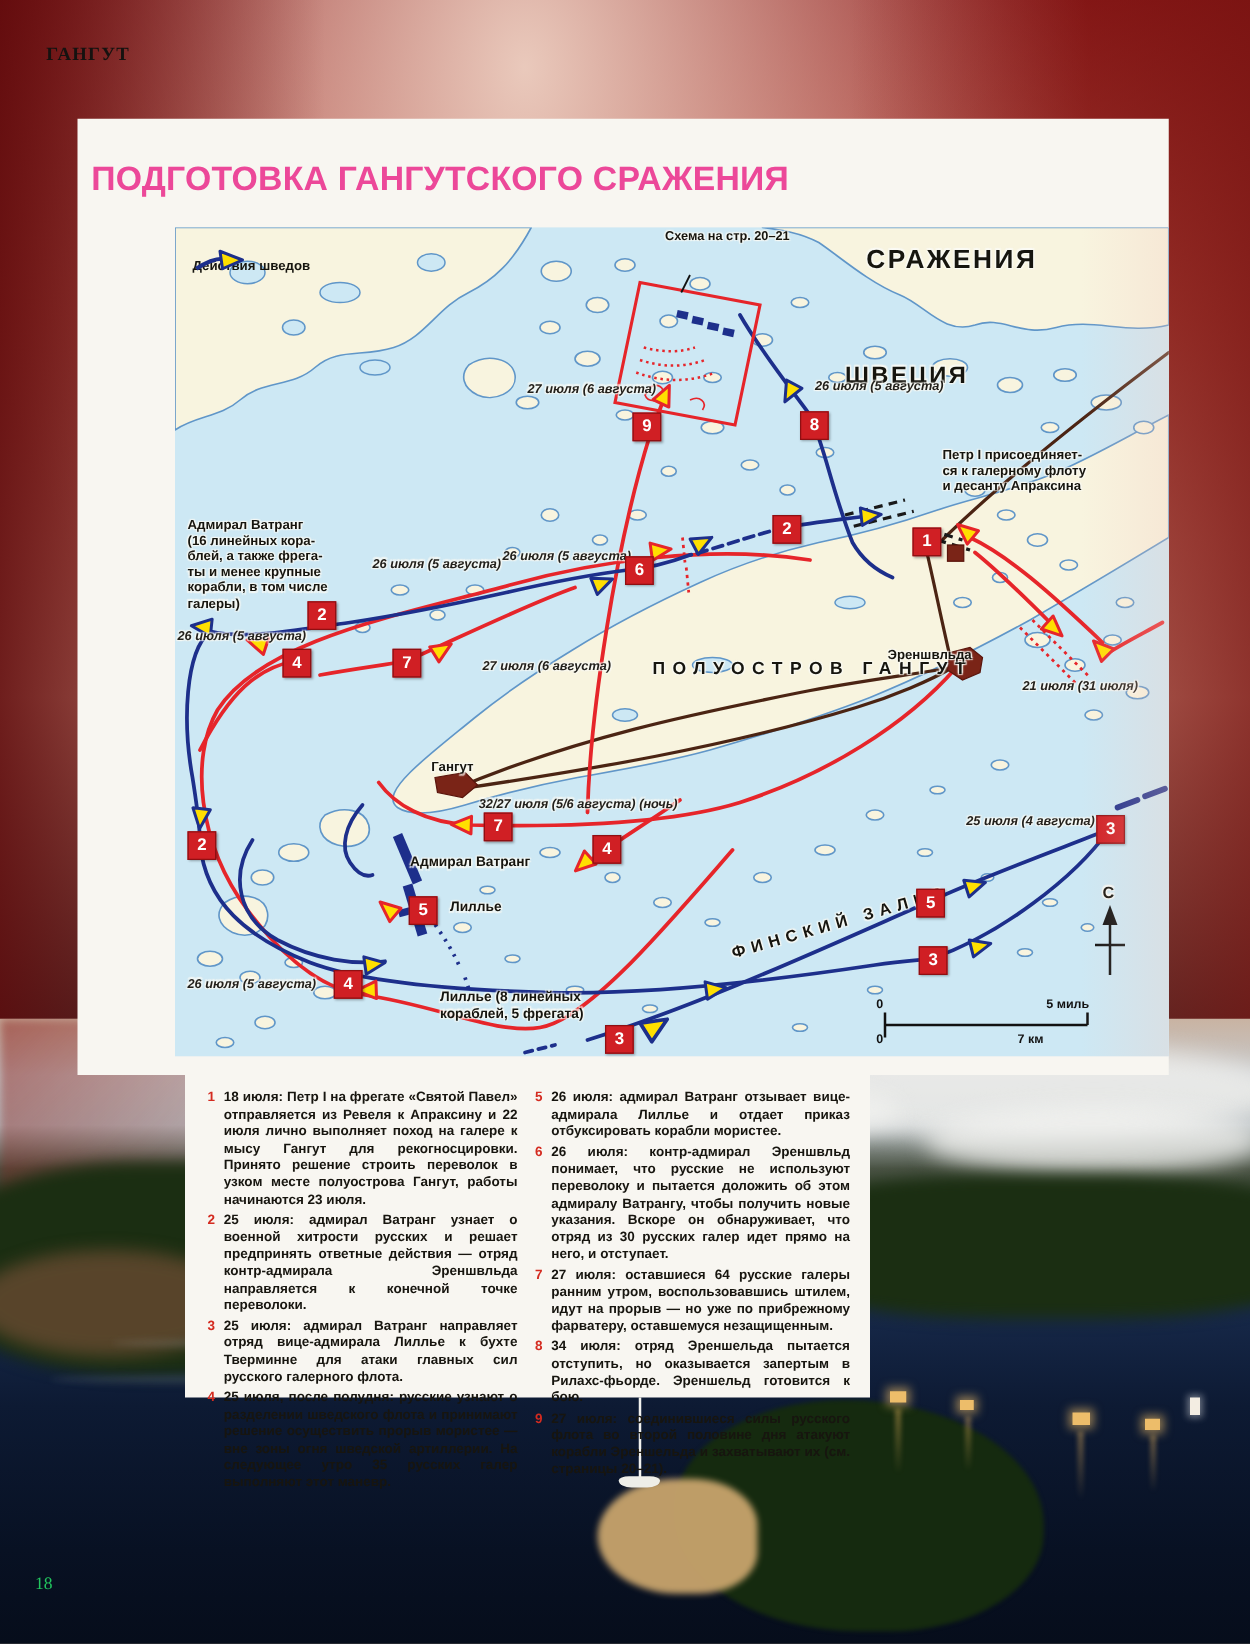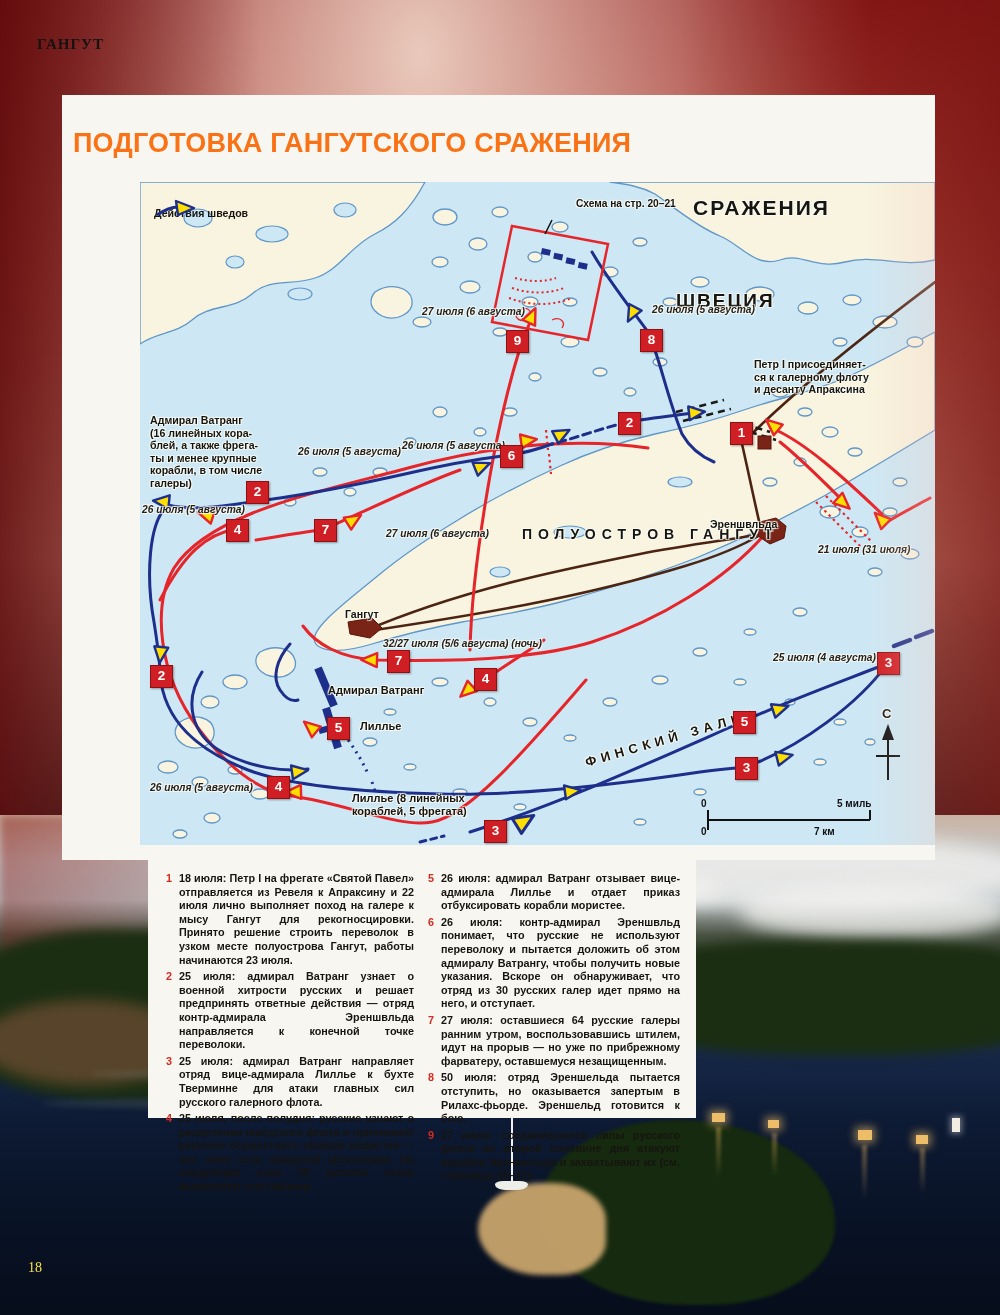"ПОДГОТОВКА ГАНГУТСКОГО СРАЖЕНИЯ" .title { color: #f97316 -> #ec4899 }
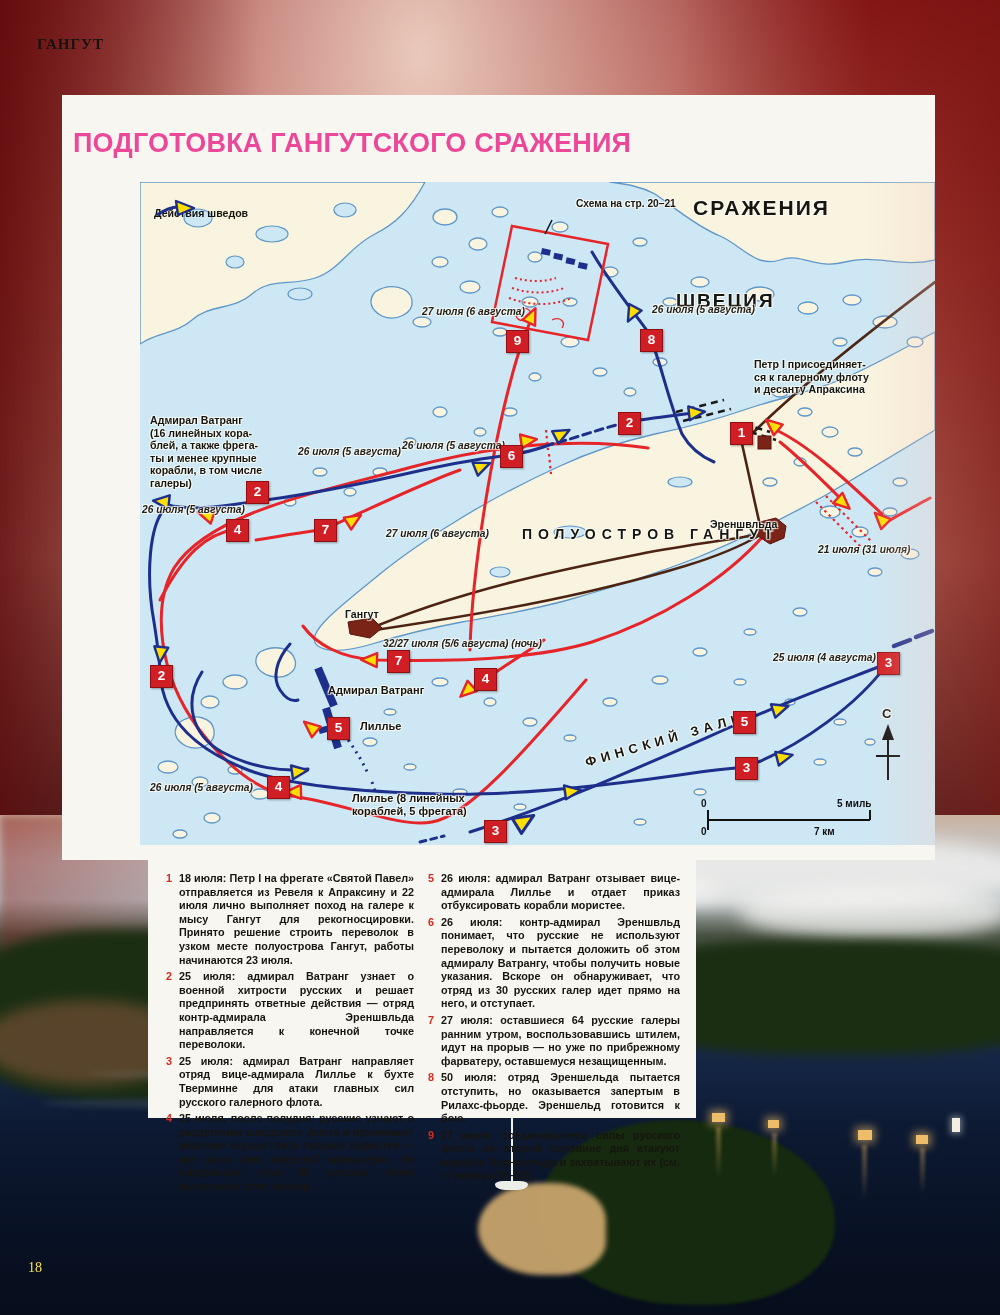"Схема на стр. 20–21" div.lbl { margin-left: 44px -> none; top: 16px -> 2px }
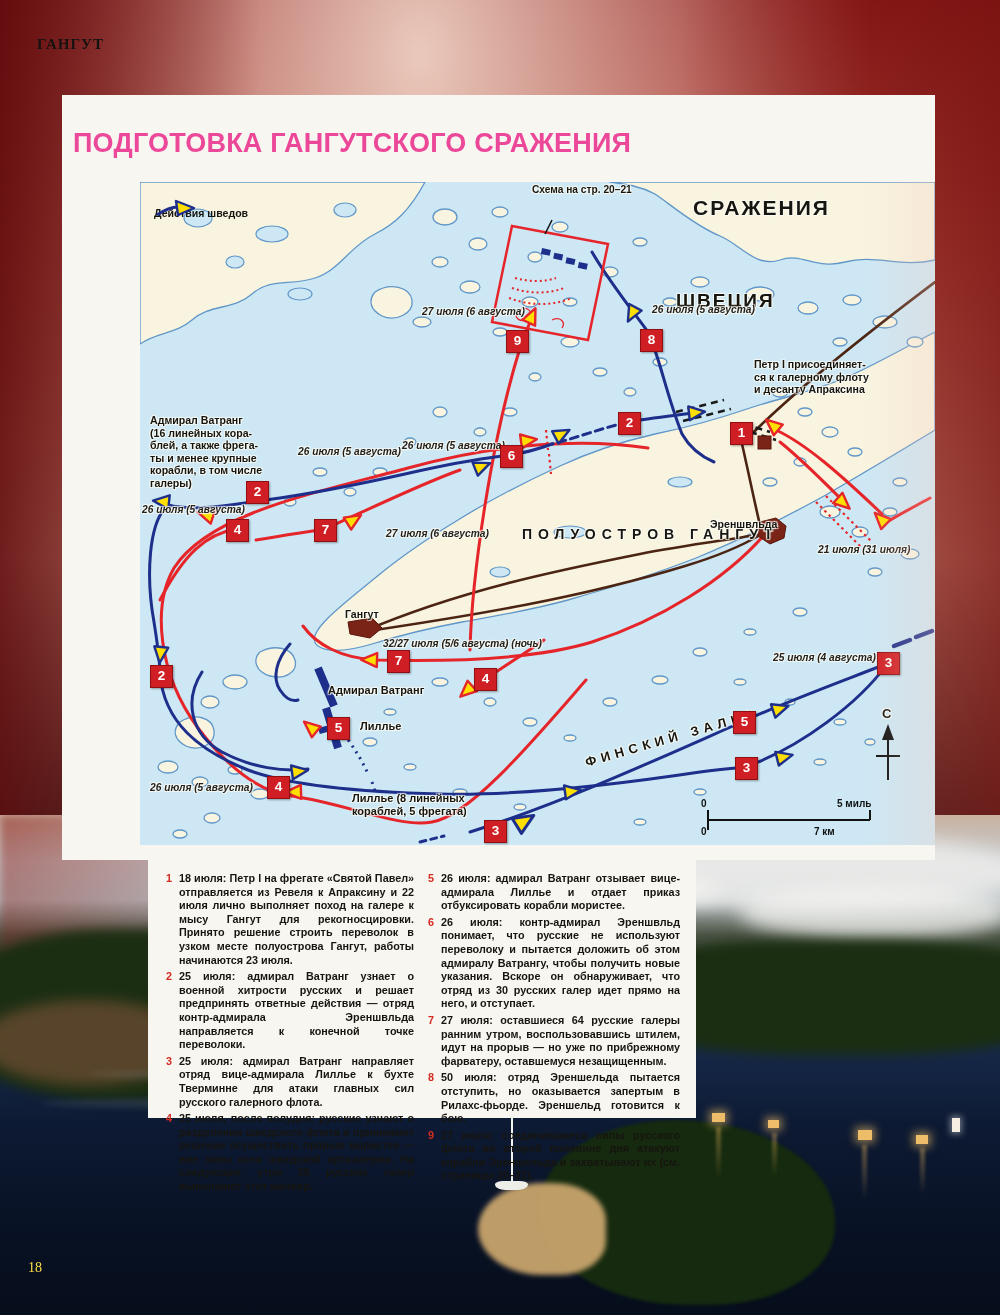"50 июля: отряд Эреншельда пытается" span { text: 50 -> 34 }
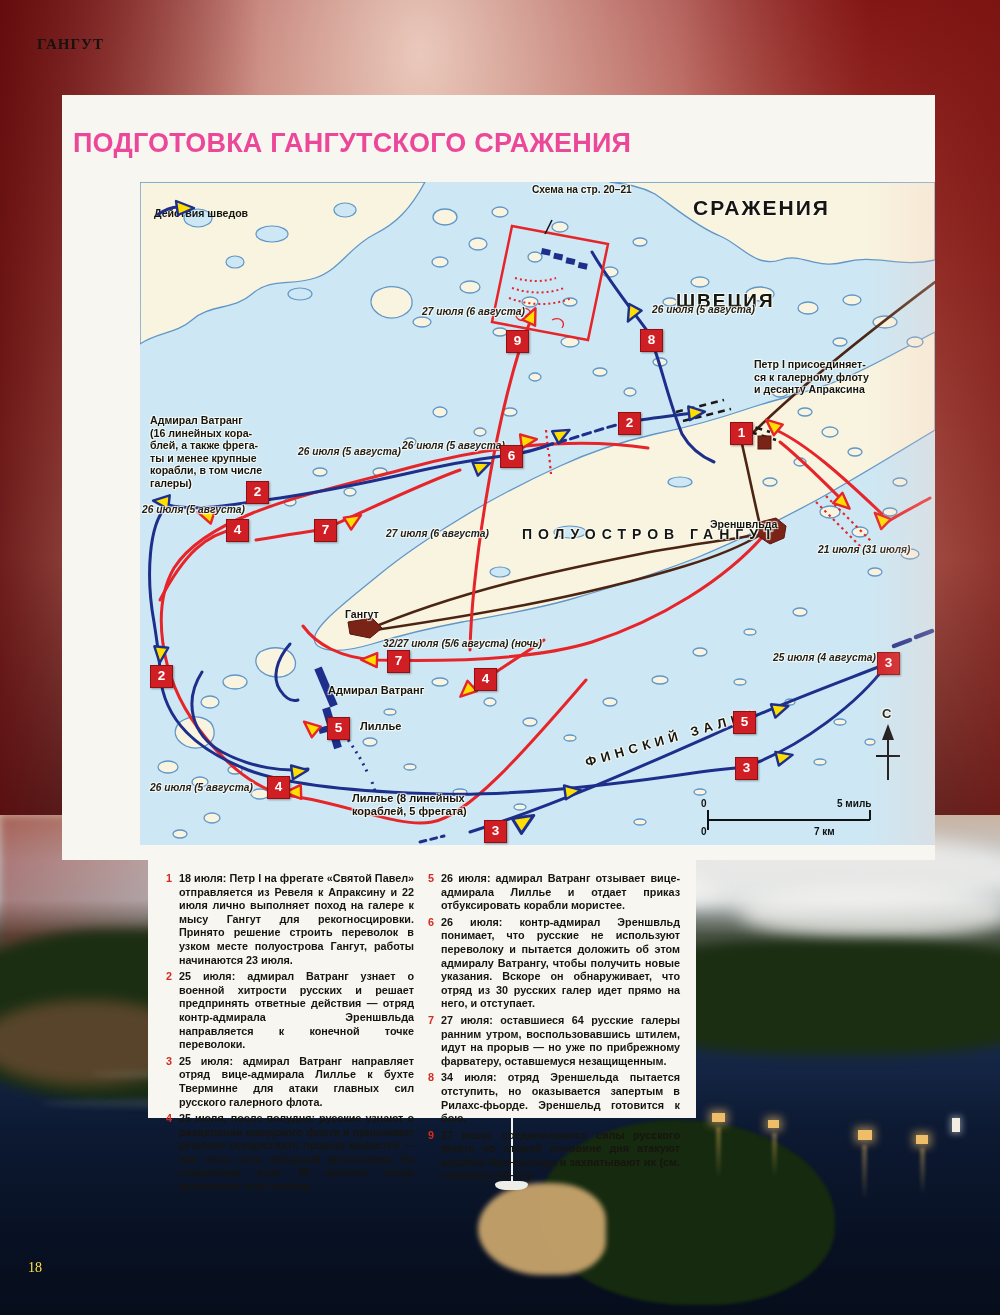"18" .pagenum { color: #fde047 -> #22c55e }
